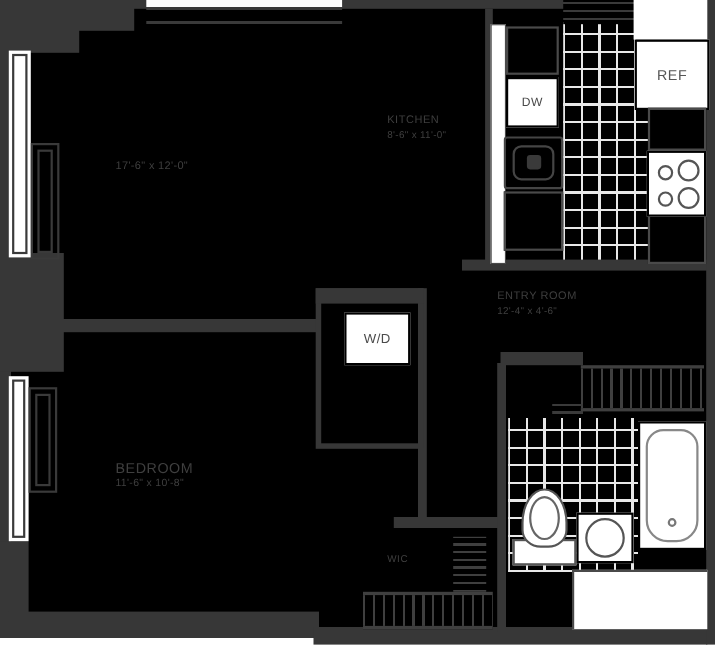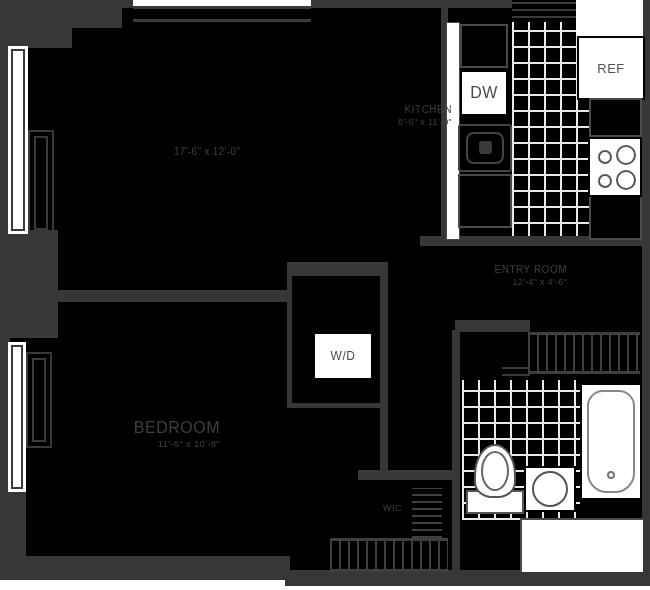"DW" .appl-txt { font-size: 16px -> 11px }
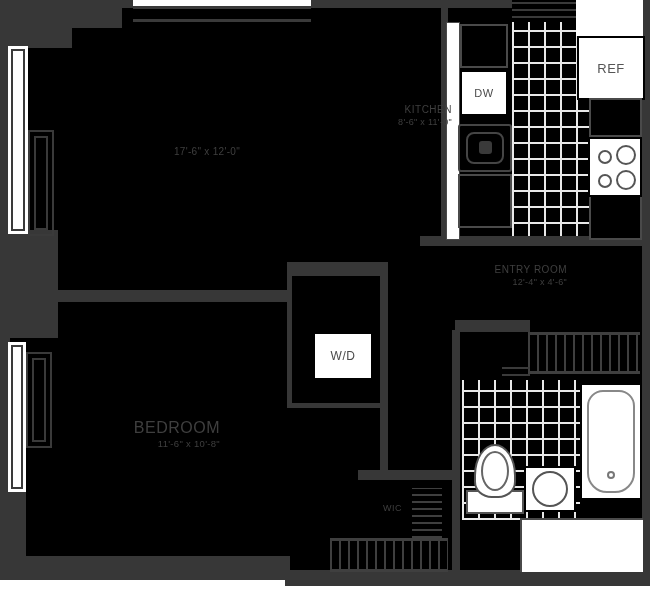"KITCHEN" .lbl { text-align: right -> left }
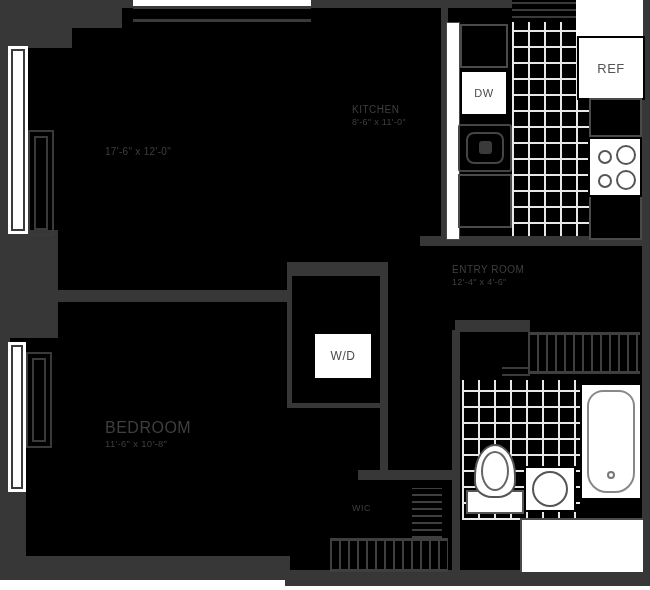"W/D" div.whitebox { margin-top: 48px -> none }
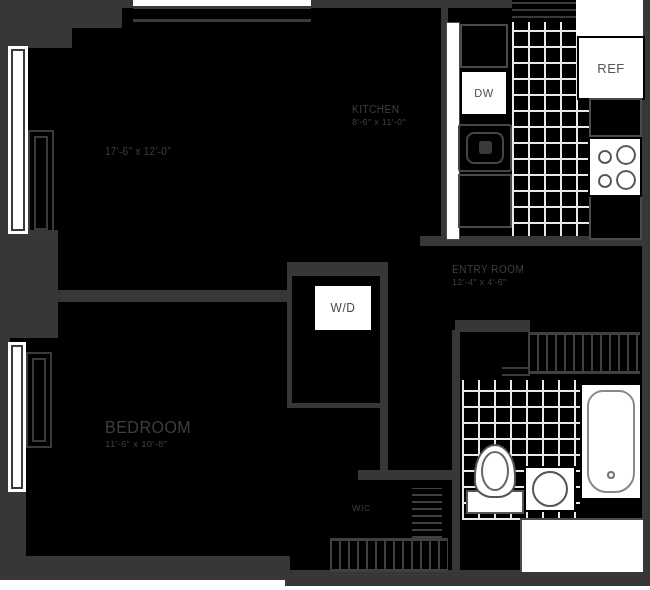"BEDROOM" div.nm { font-size: 16px -> 13px }
